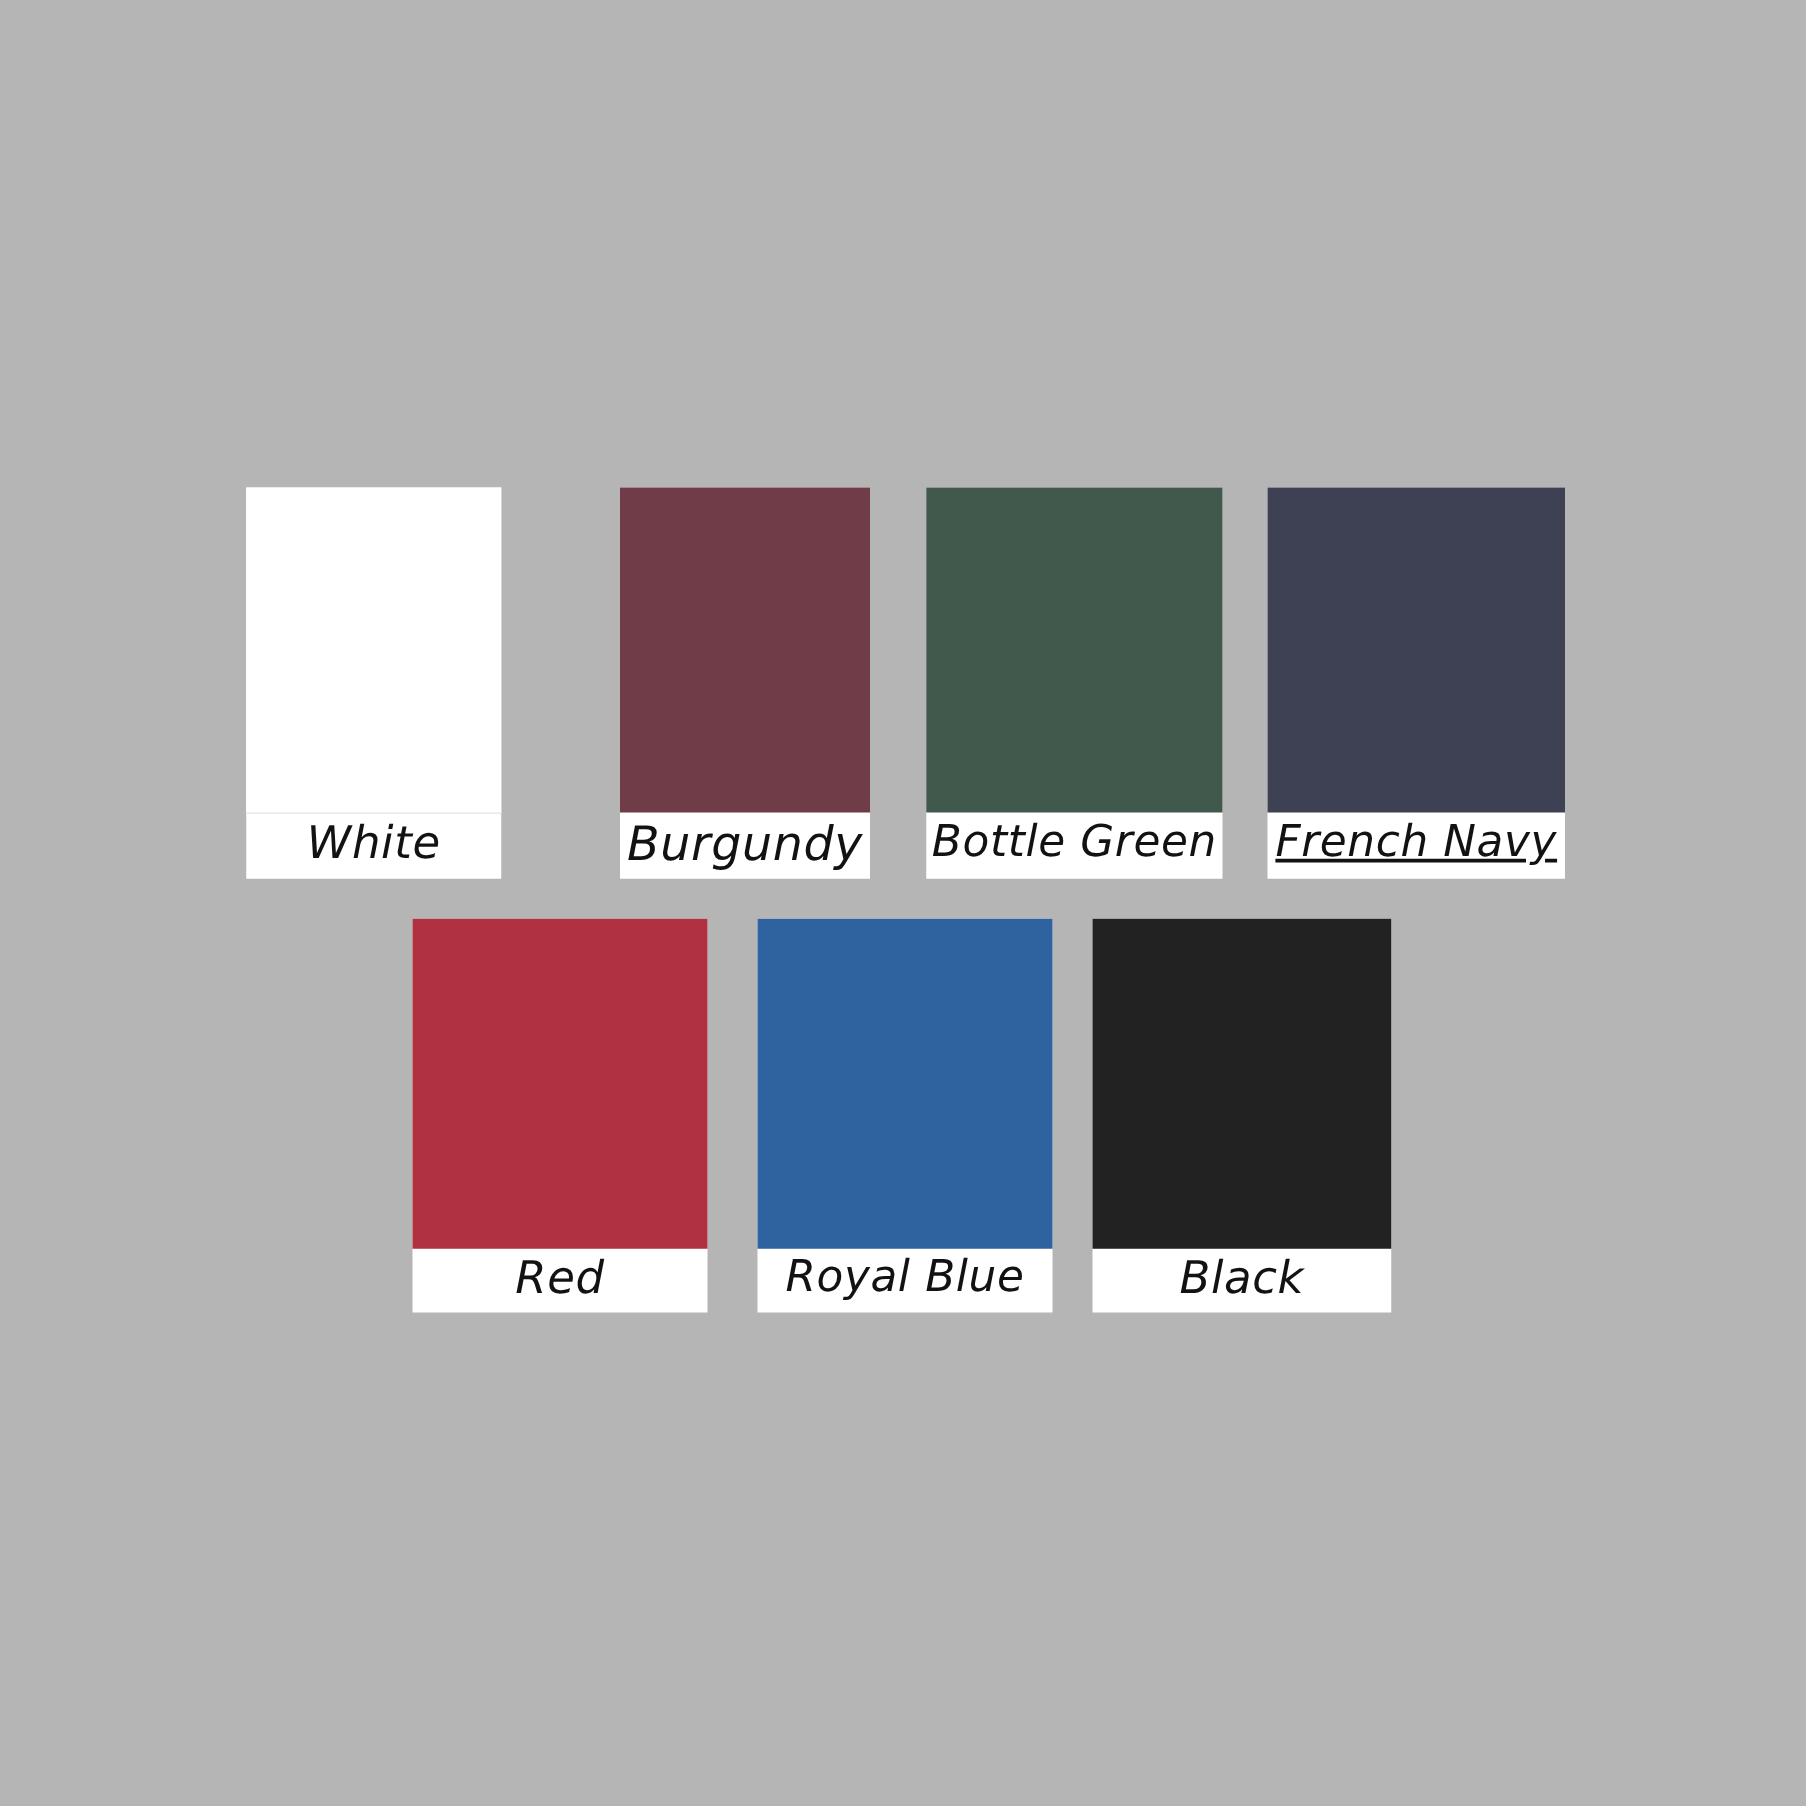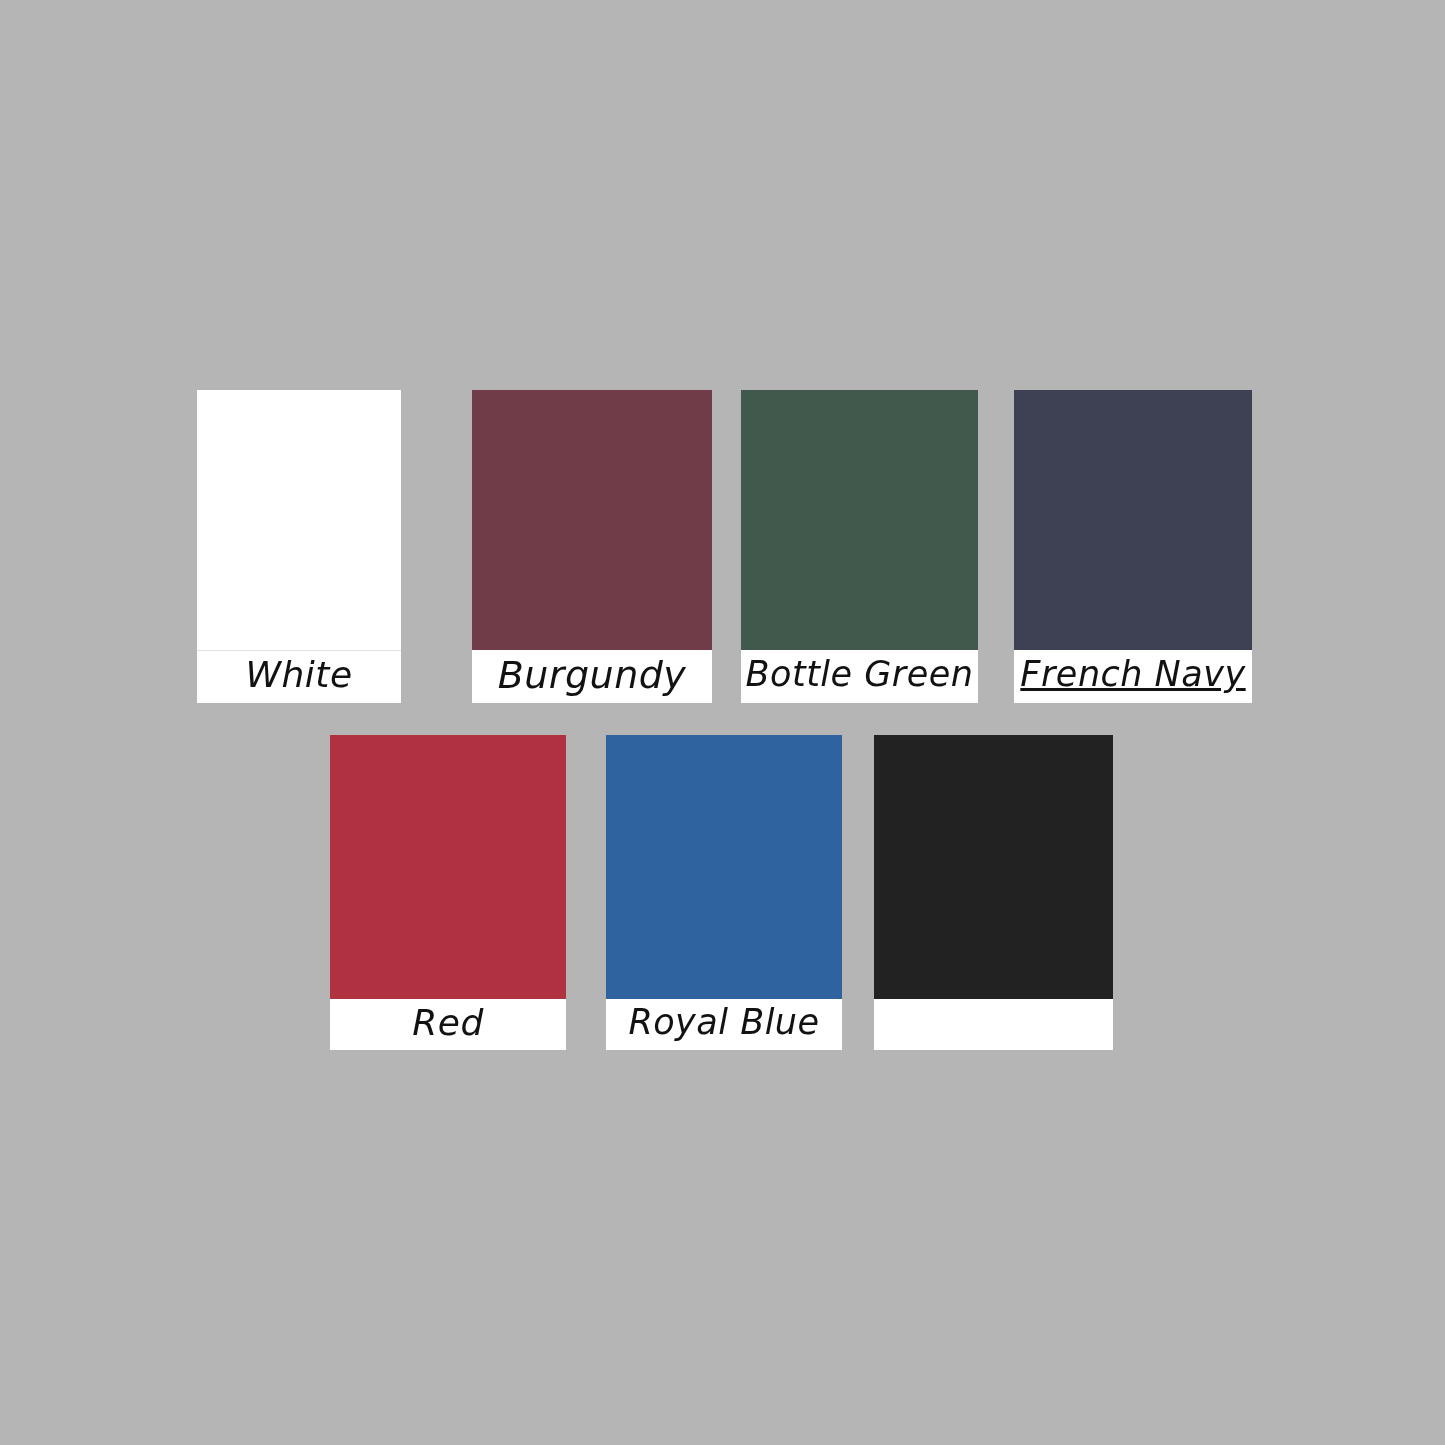"Burgundy" .card-burgundy { left: 472px -> 496px; width: 240px -> 200px }
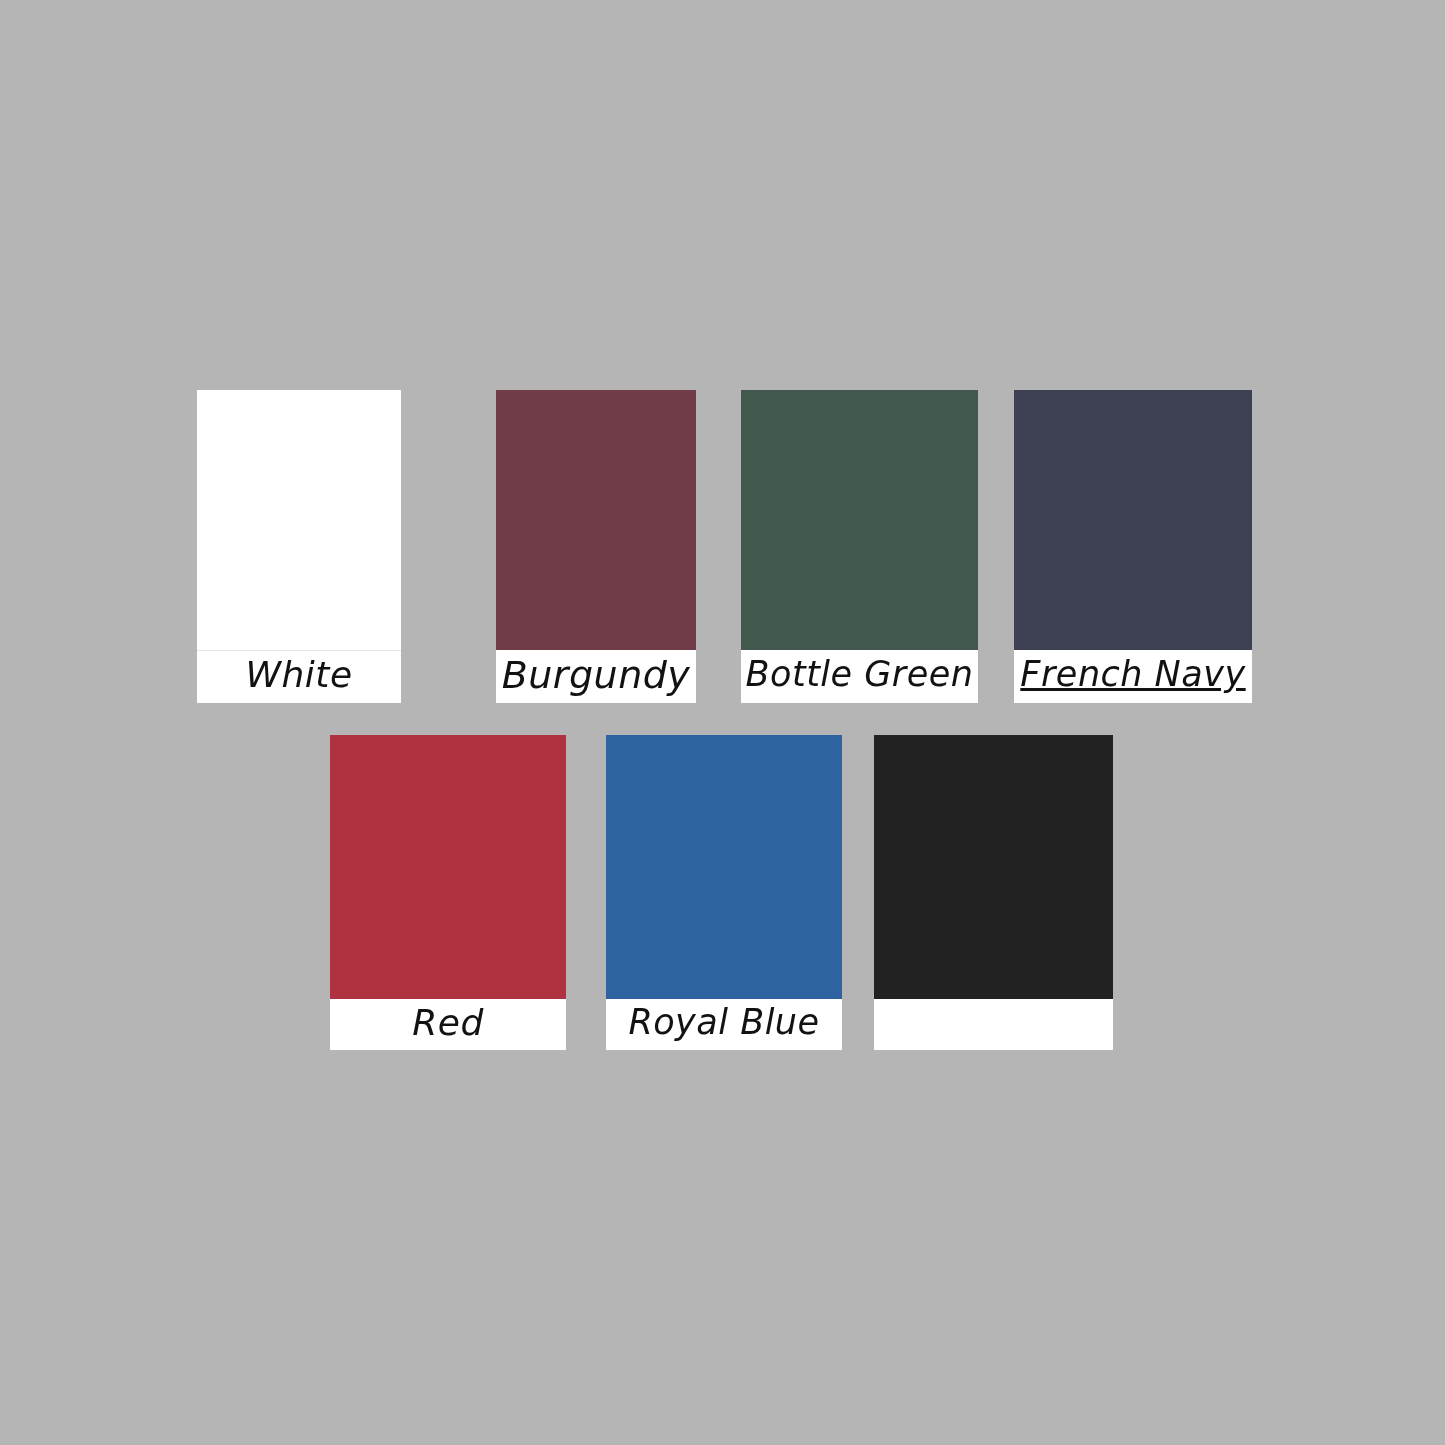"Black" div.swatch-label { html: none -> <div>Black</div> }
